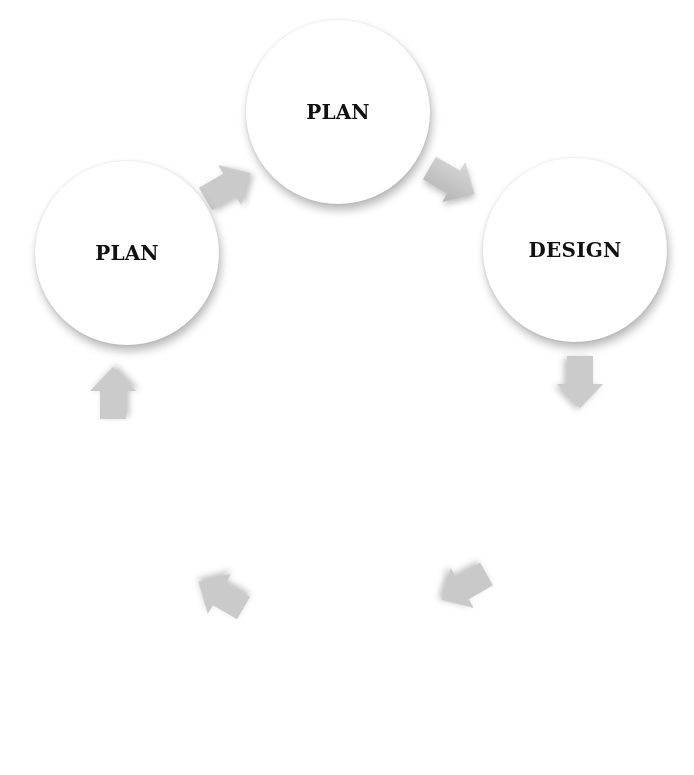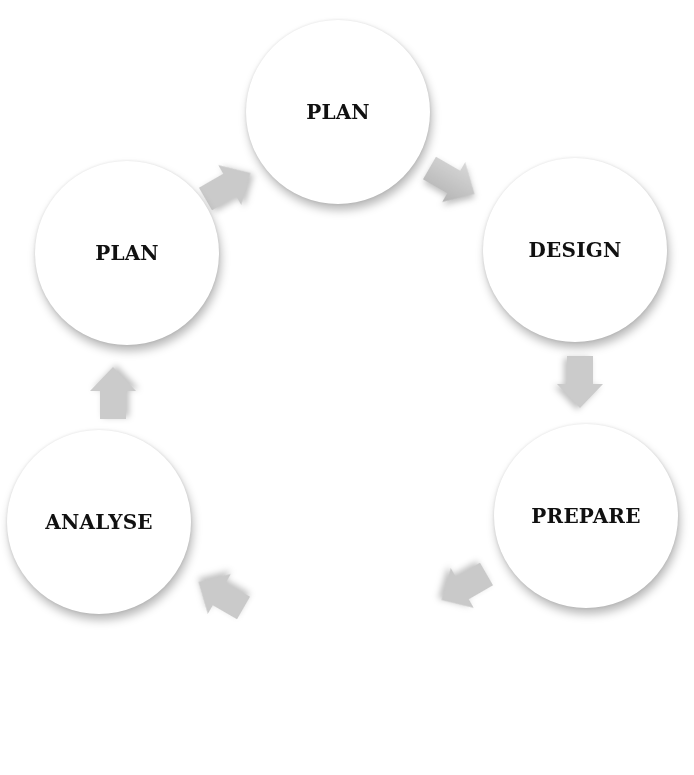"ANALYSE" div.node { html: <div> <span>ANALYSE</span> </div> -> none }
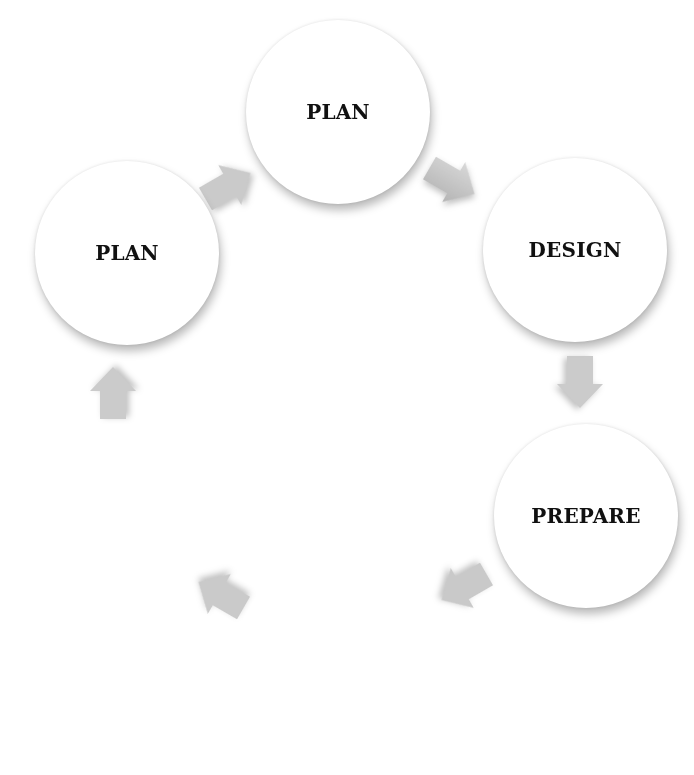"PREPARE" div.node { html: <div> <span>PREPARE</span> </div> -> none }
